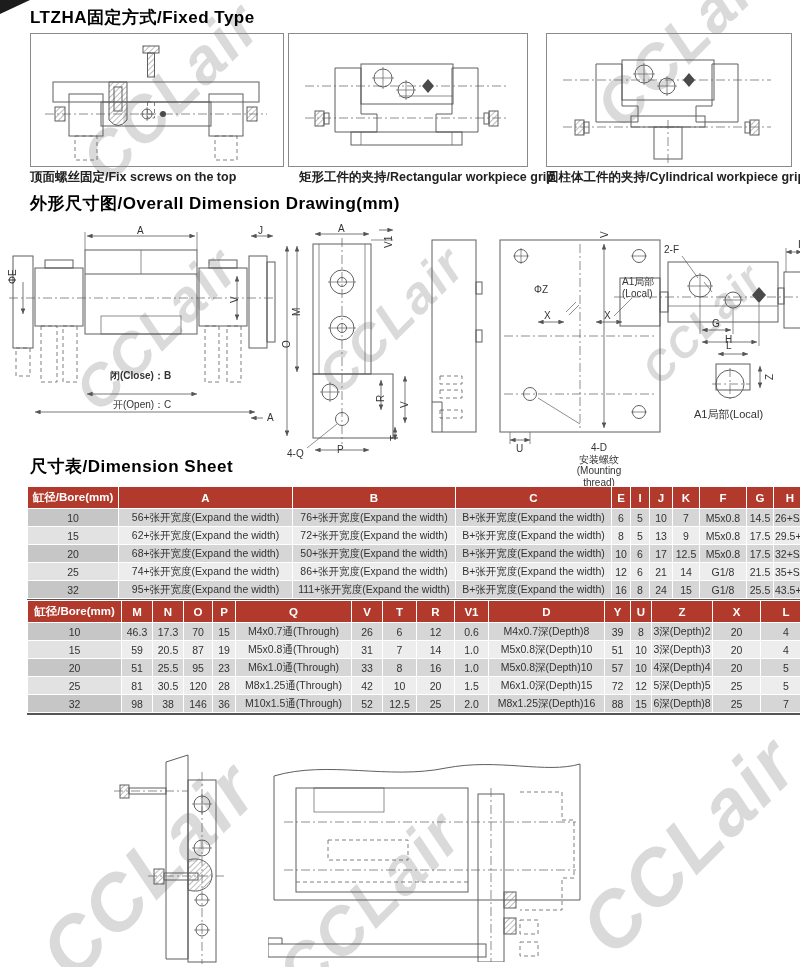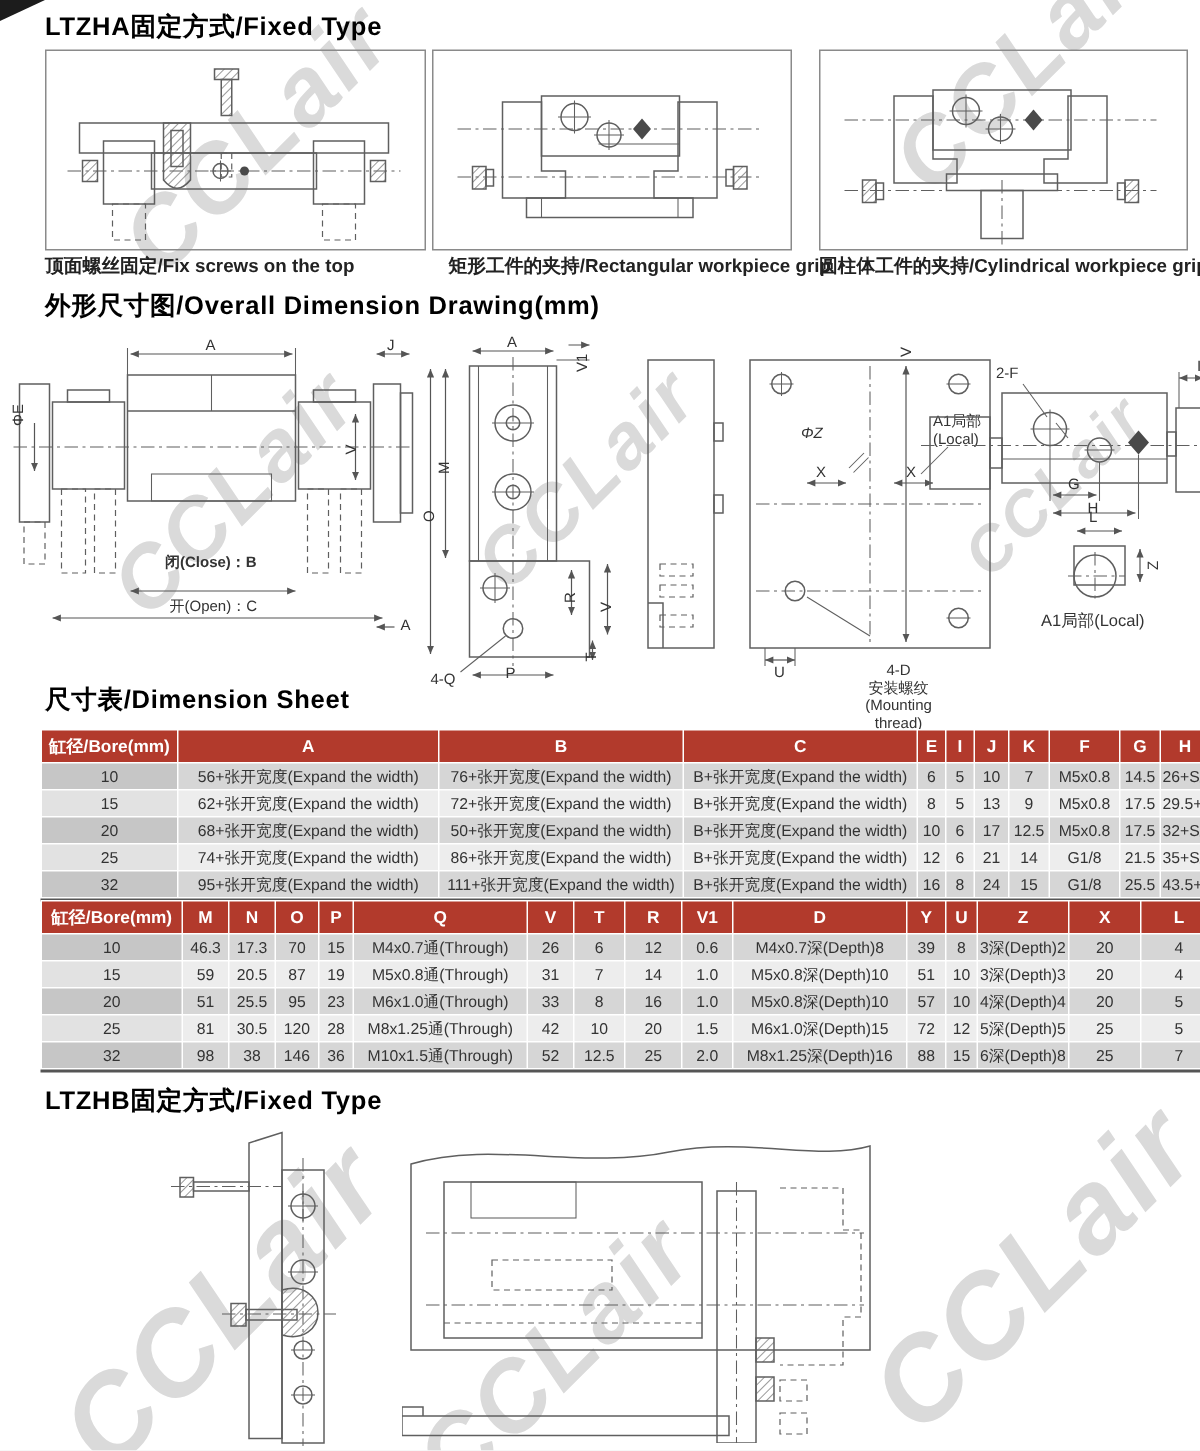"ΦZ" span.dlab { font-style: italic -> none }
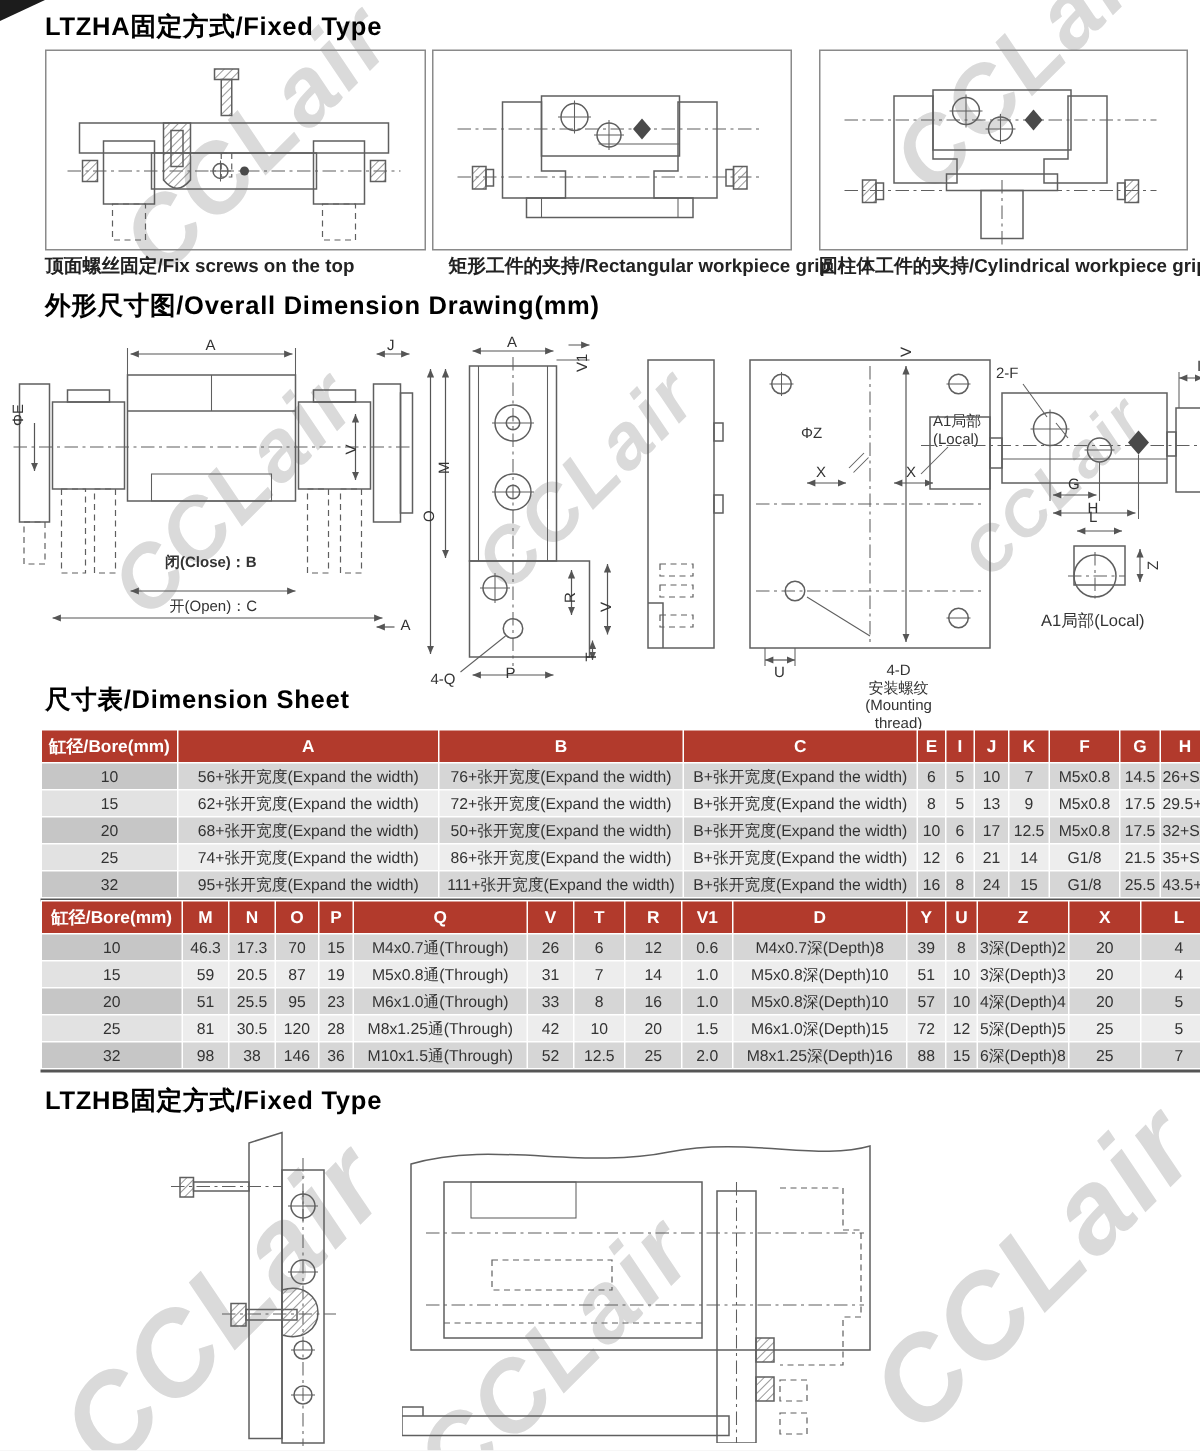"LTZHB固定方式/Fixed Type" h1.sec { html: <h1>LTZHB固定方式/Fixed Type</h1> -> none }
